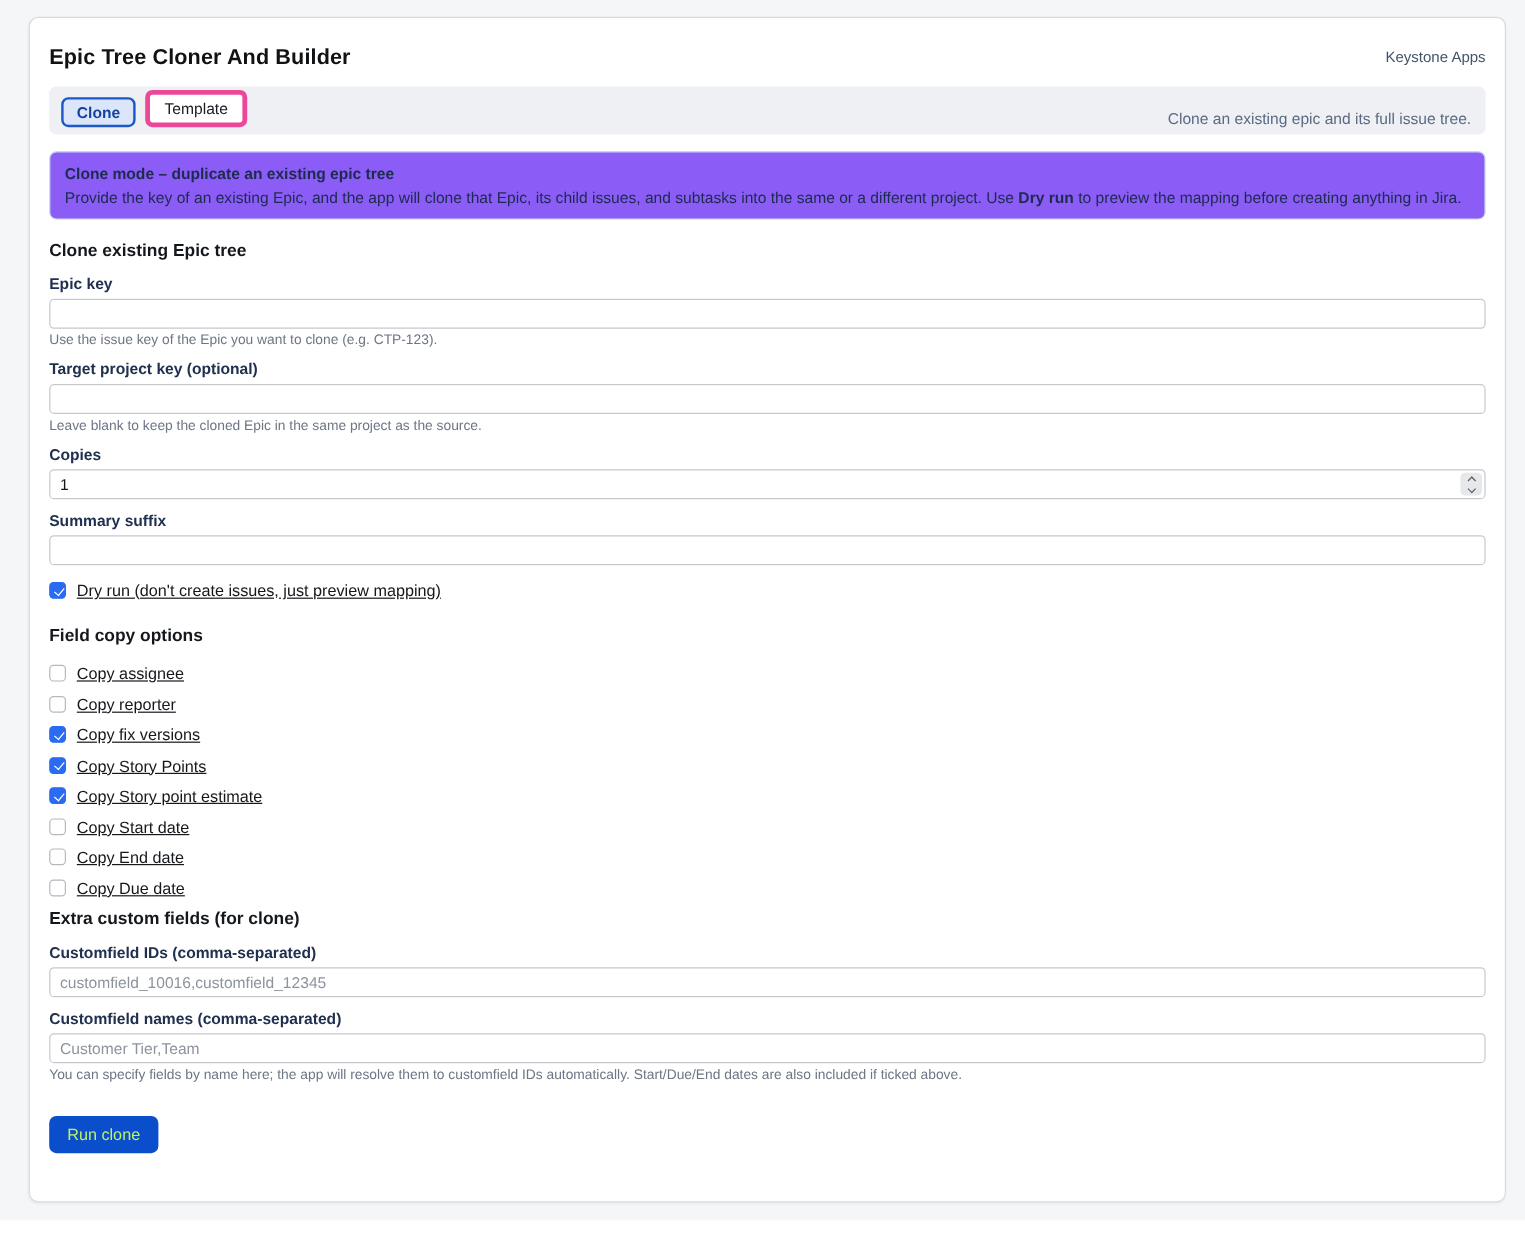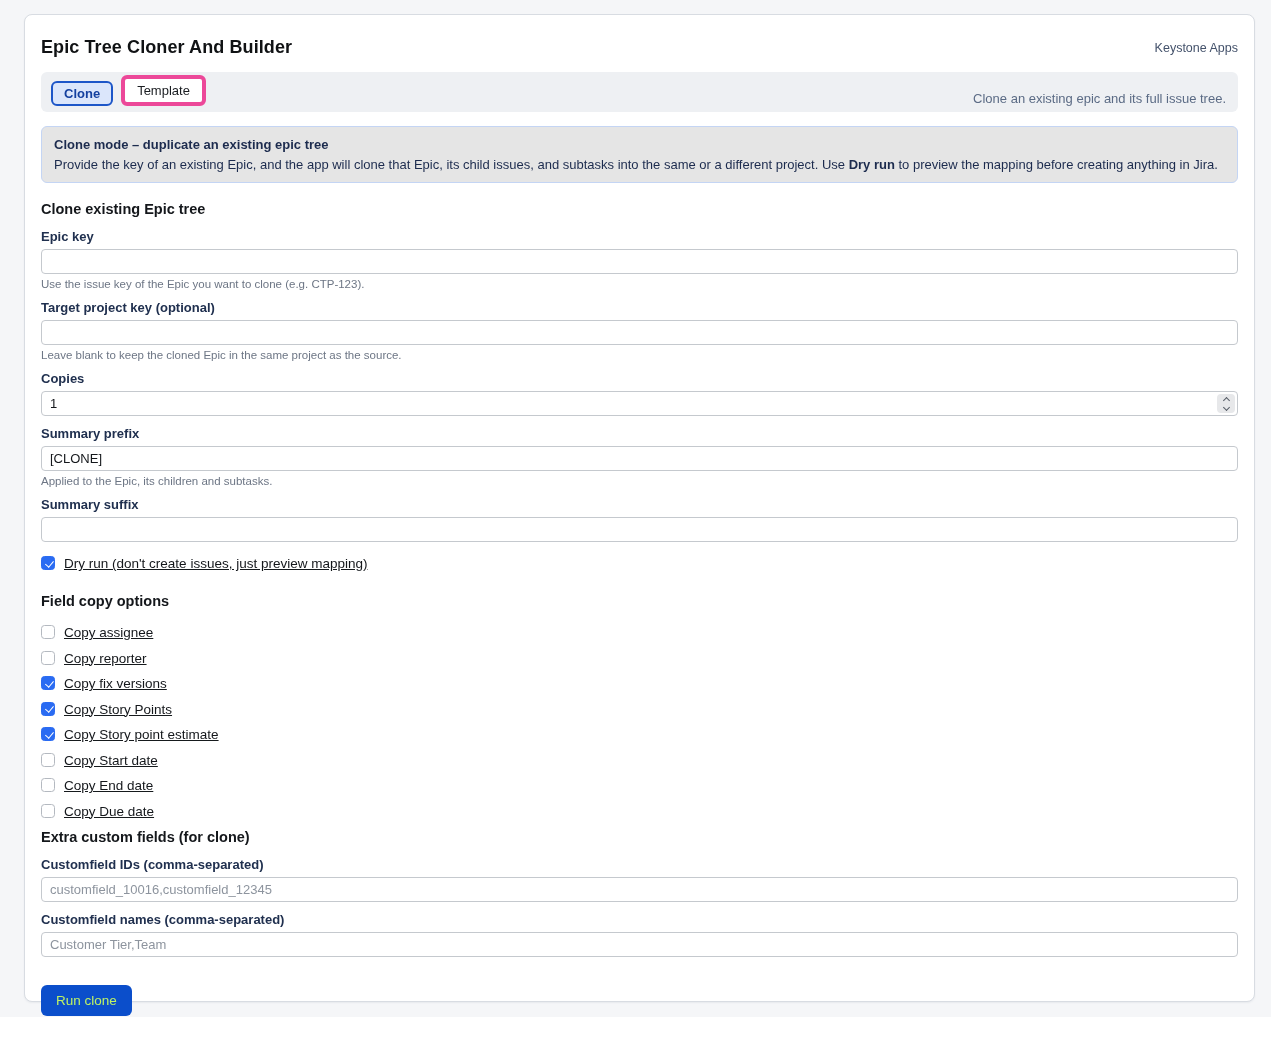"Clone mode – duplicate an" .infobox { background: #e5e5e5 -> #8b5cf6 }
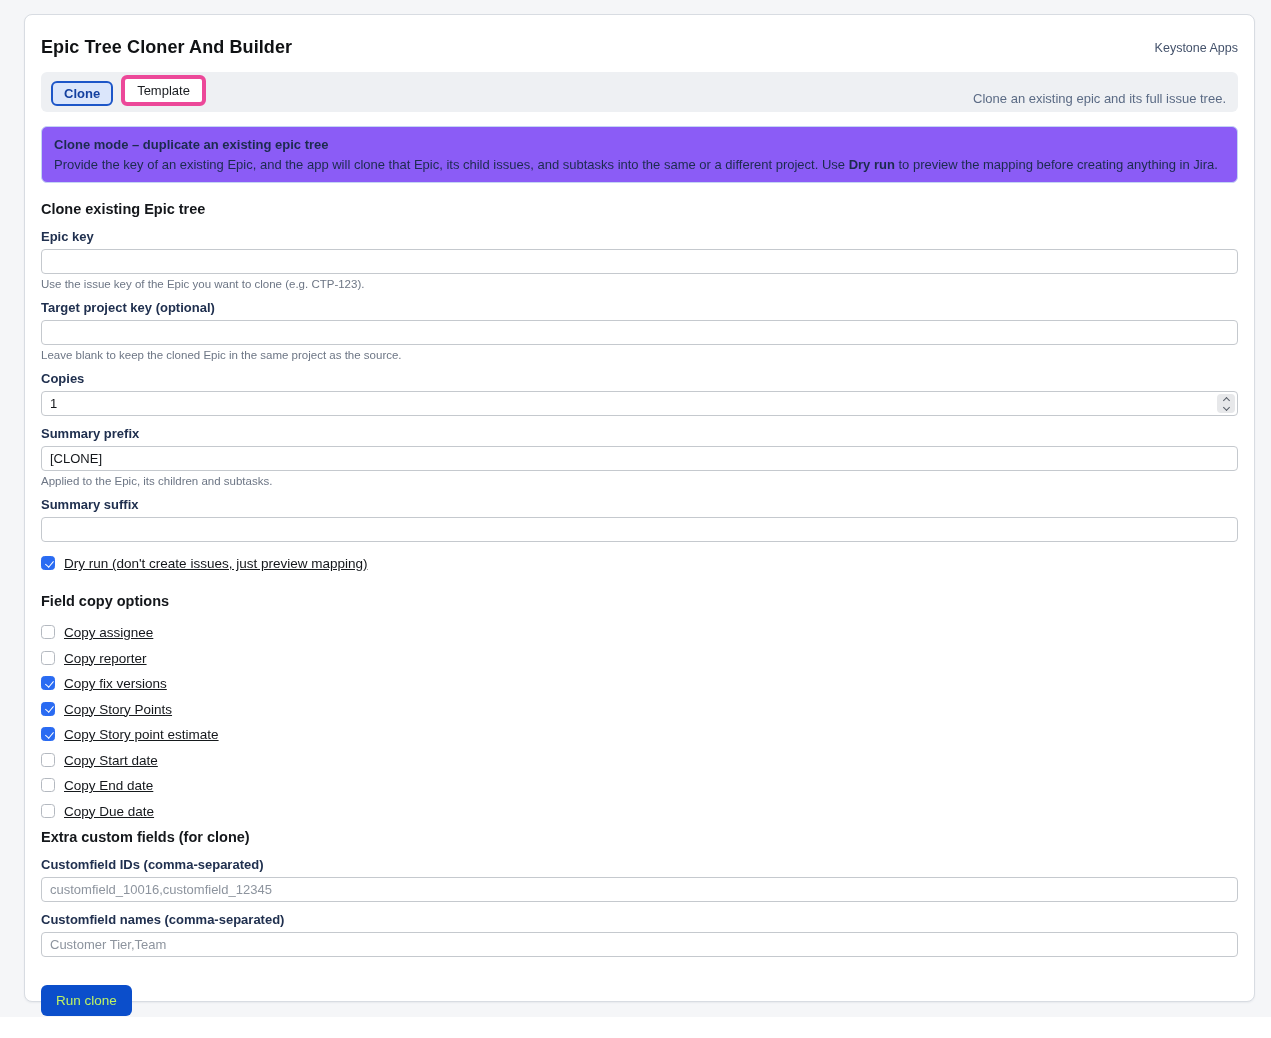"Summary prefix" div.group { html: <div> <label>Summary prefix</label> <input> <div>Applied to the Epic, its children and subtasks.</div> </div> -> none }
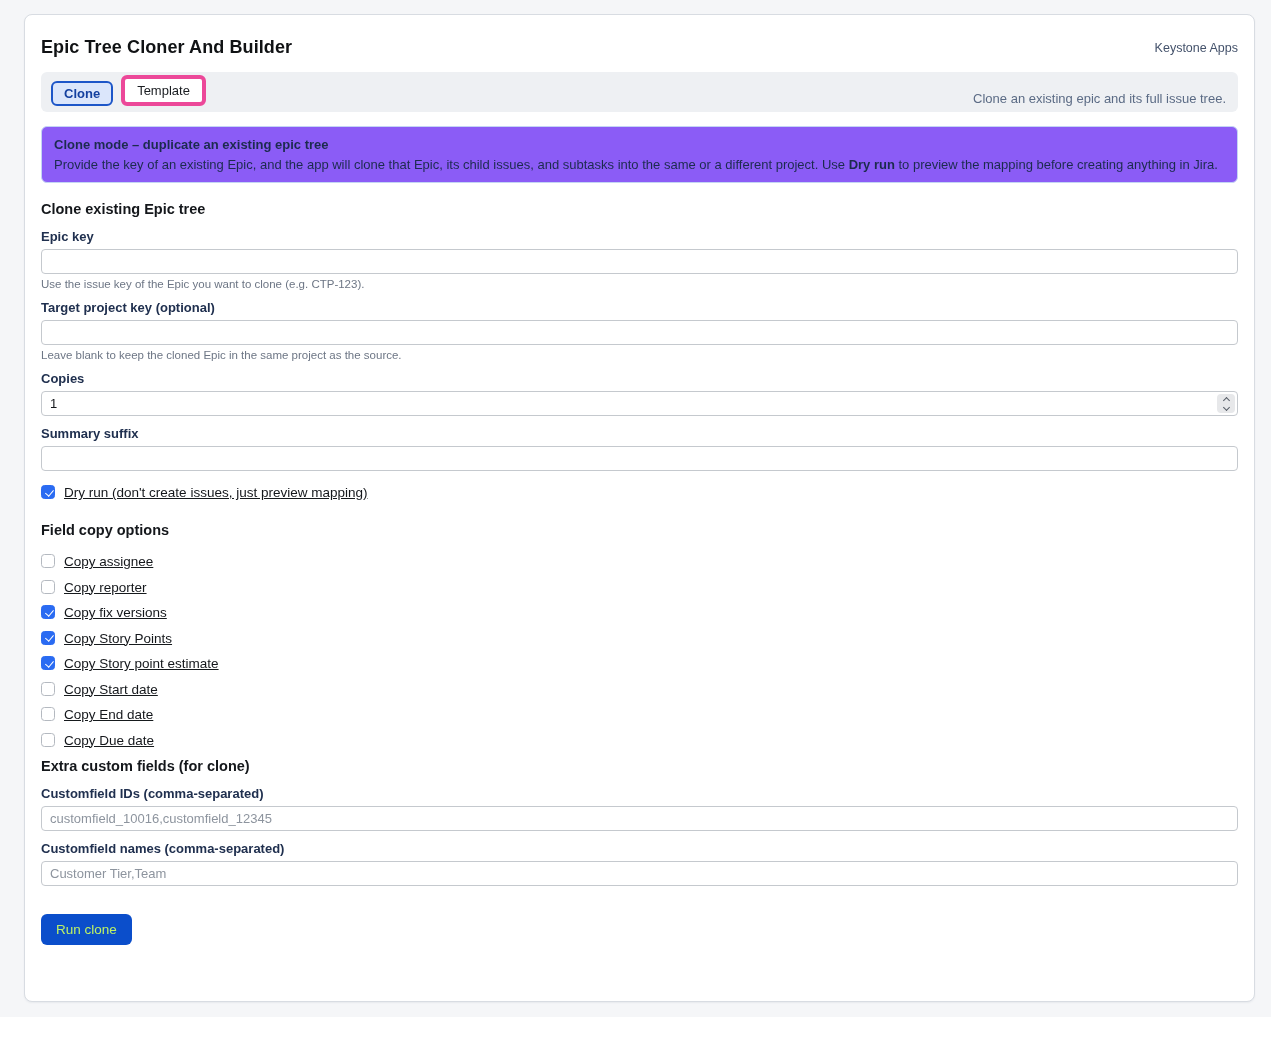"You can specify fields by" div.help { html: none -> <div>You can specify fields by name here; the app will resolve them to customfield IDs automatically. Start/Due/End dates are also included if ticked above.</div> }
